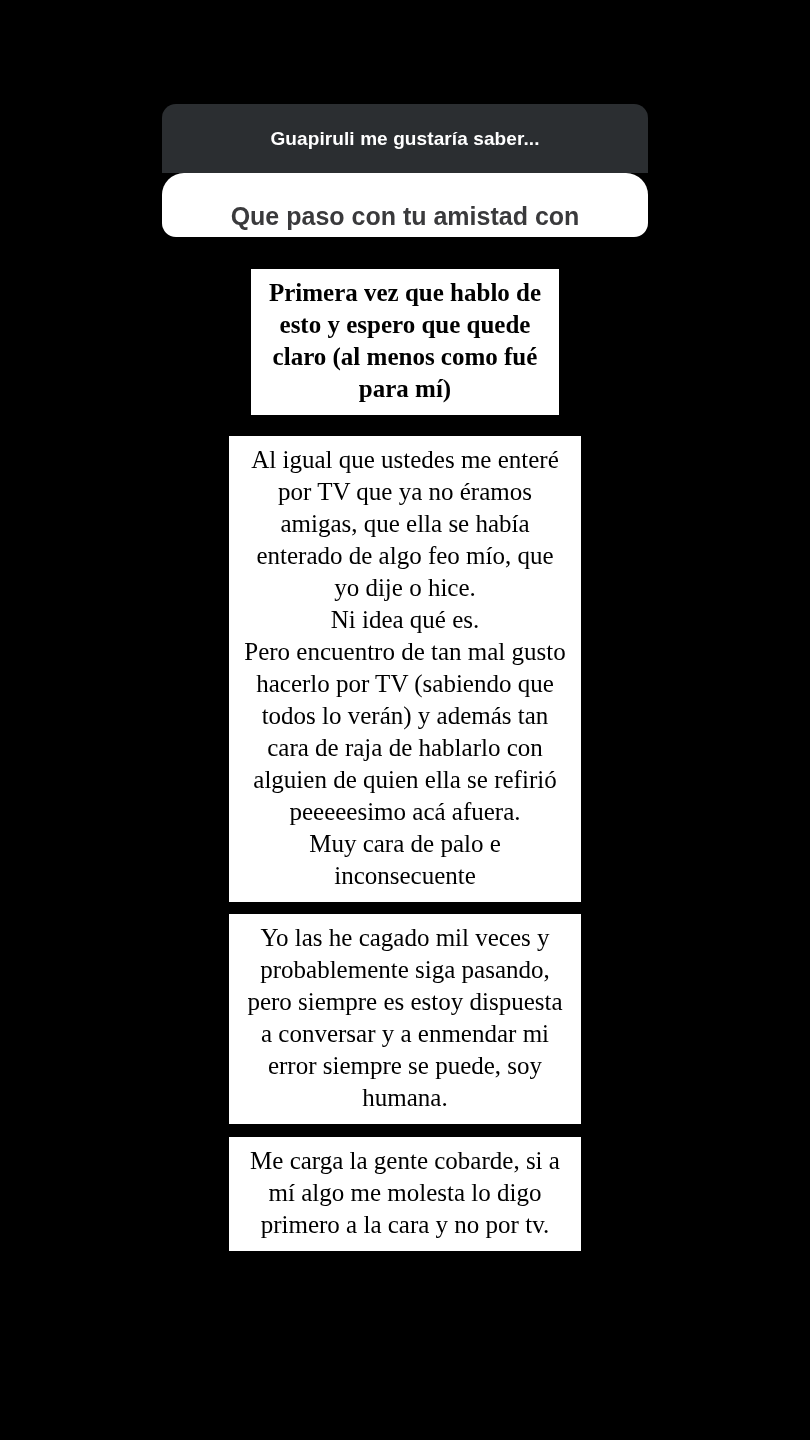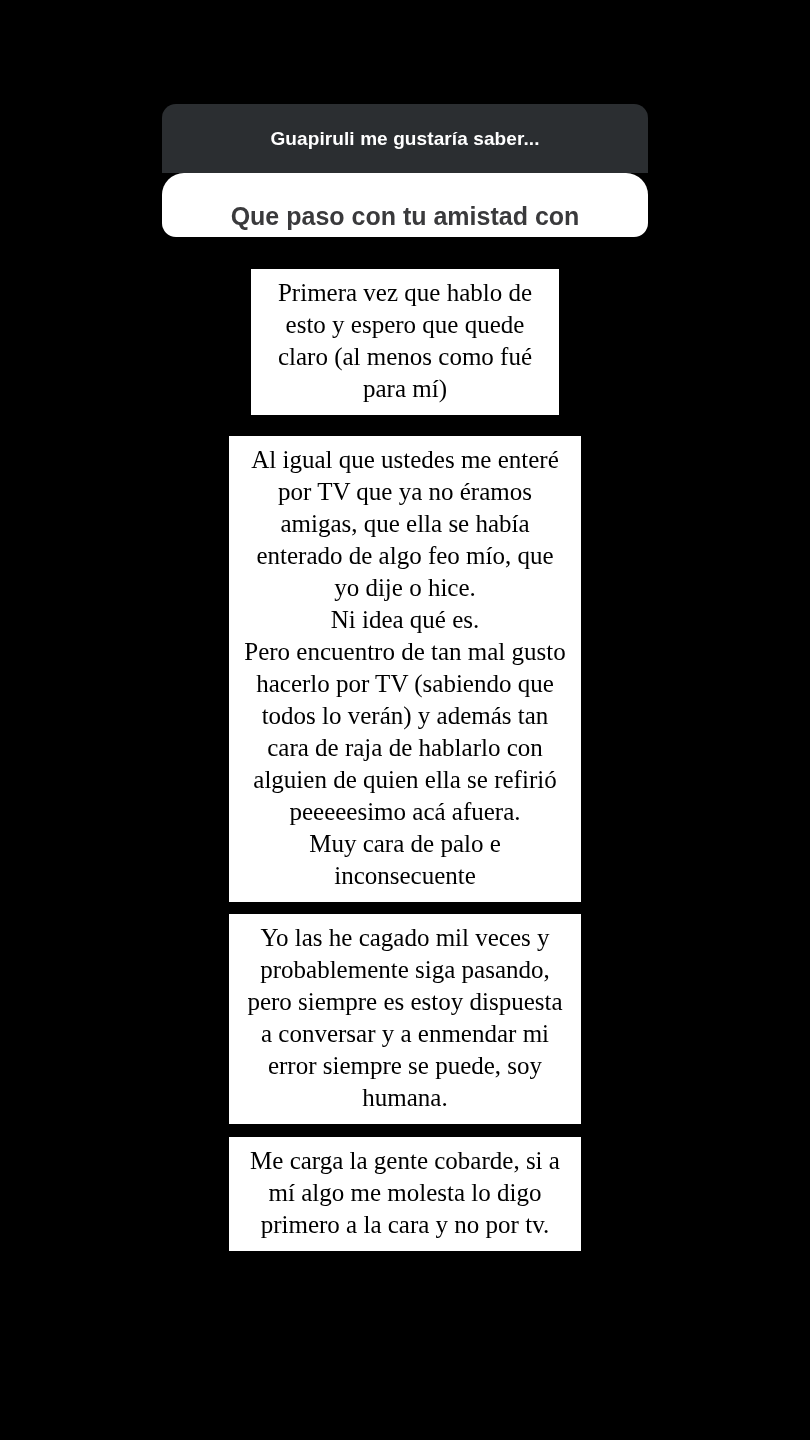"Primera vez que hablo de" .block-1 { font-weight: none -> bold }
